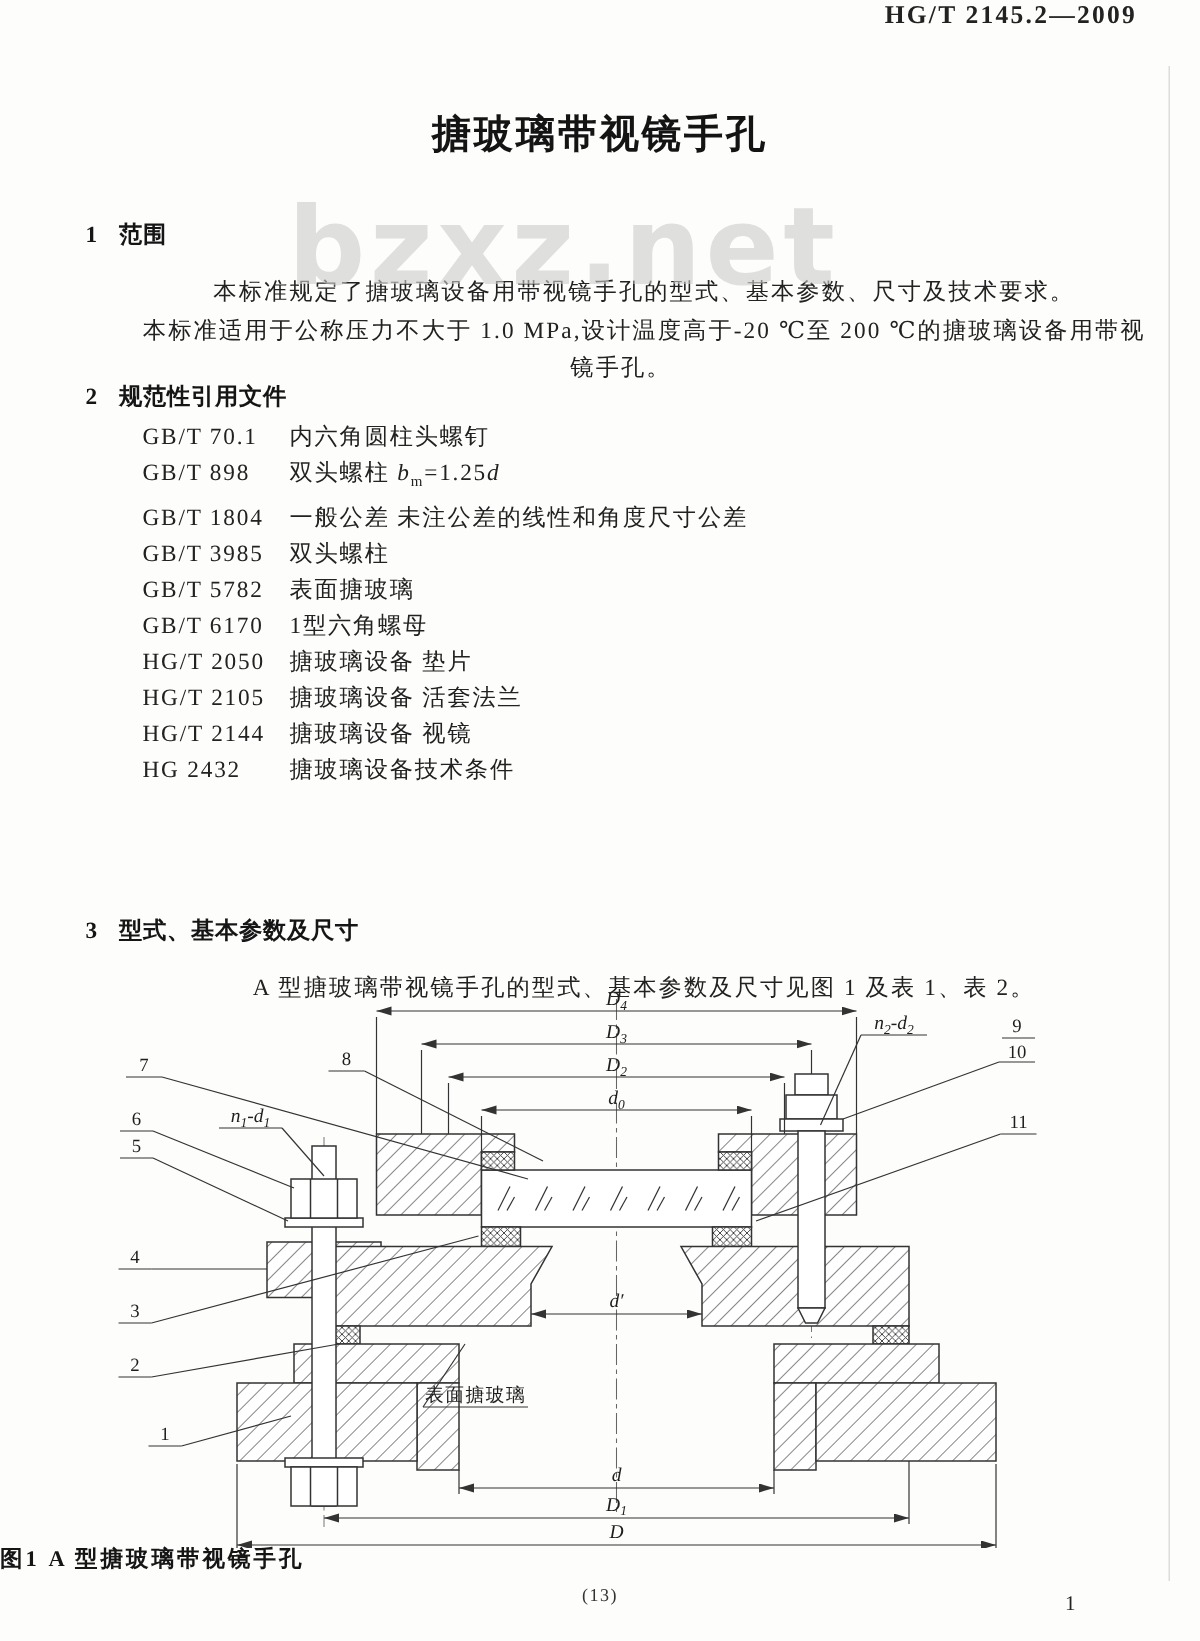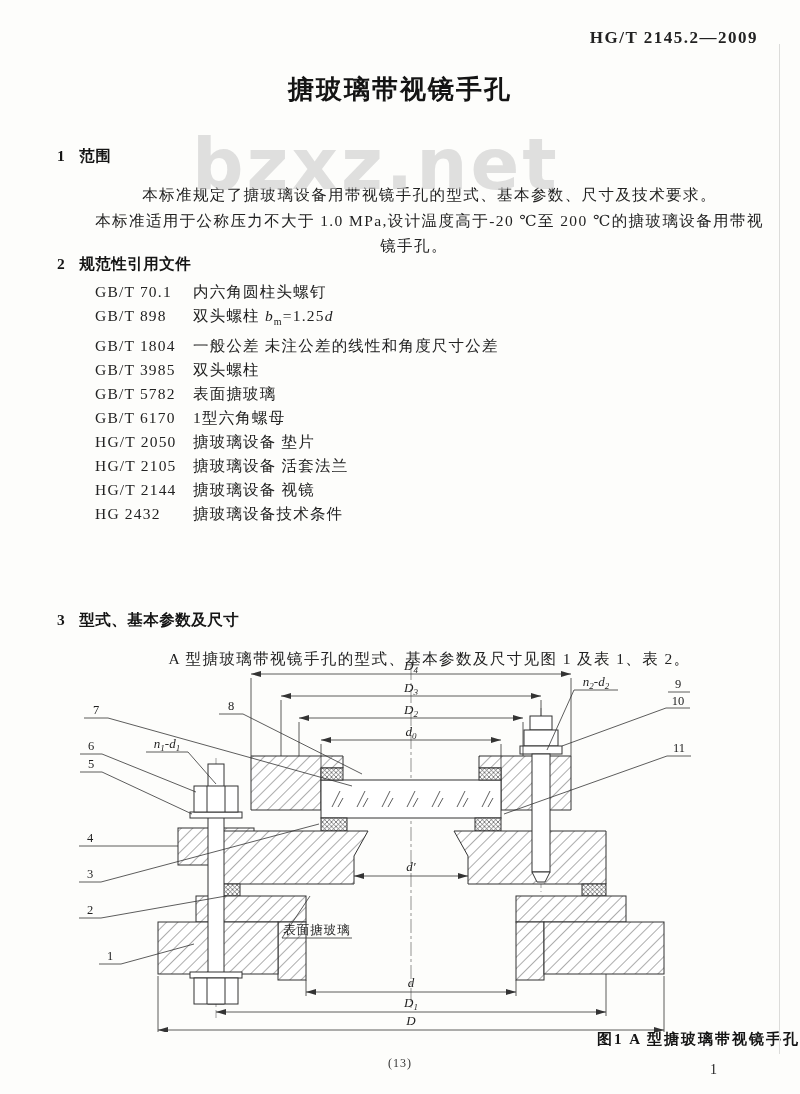"HG/T 2145.2—2009" .std-number { top: 28px -> 0 }
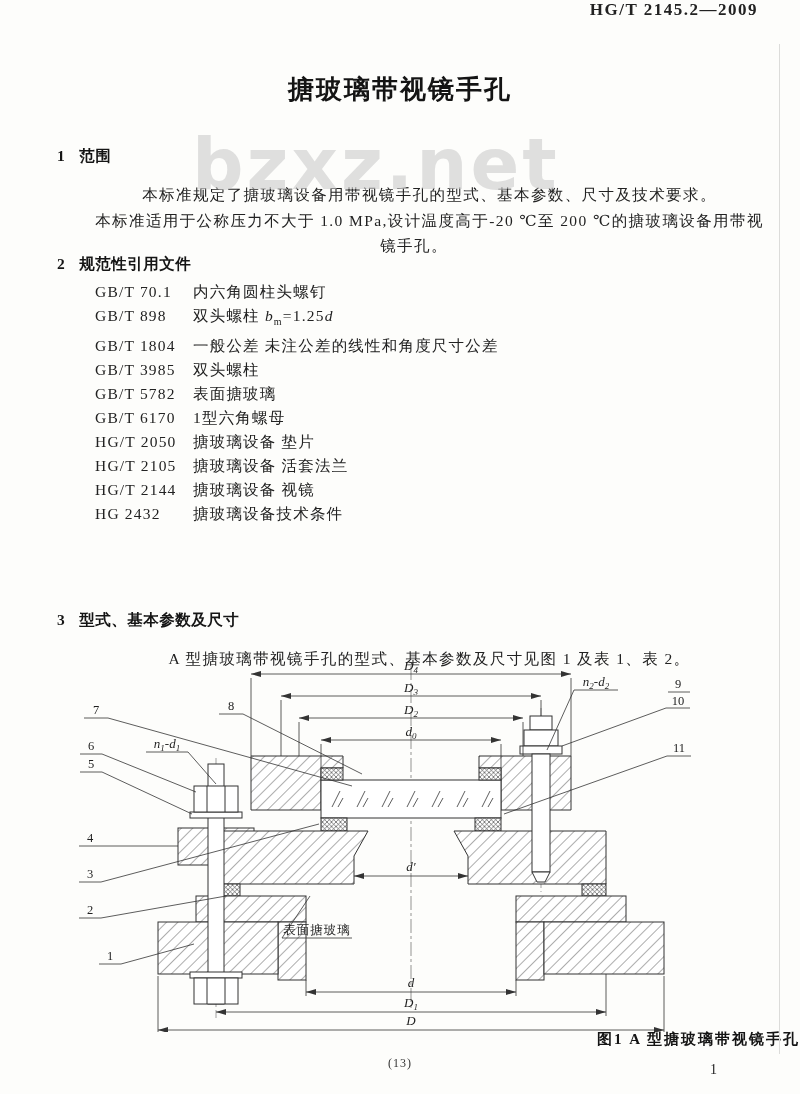"图1 A 型搪玻璃带视镜手孔" .fig-caption { text-align: right -> left }
